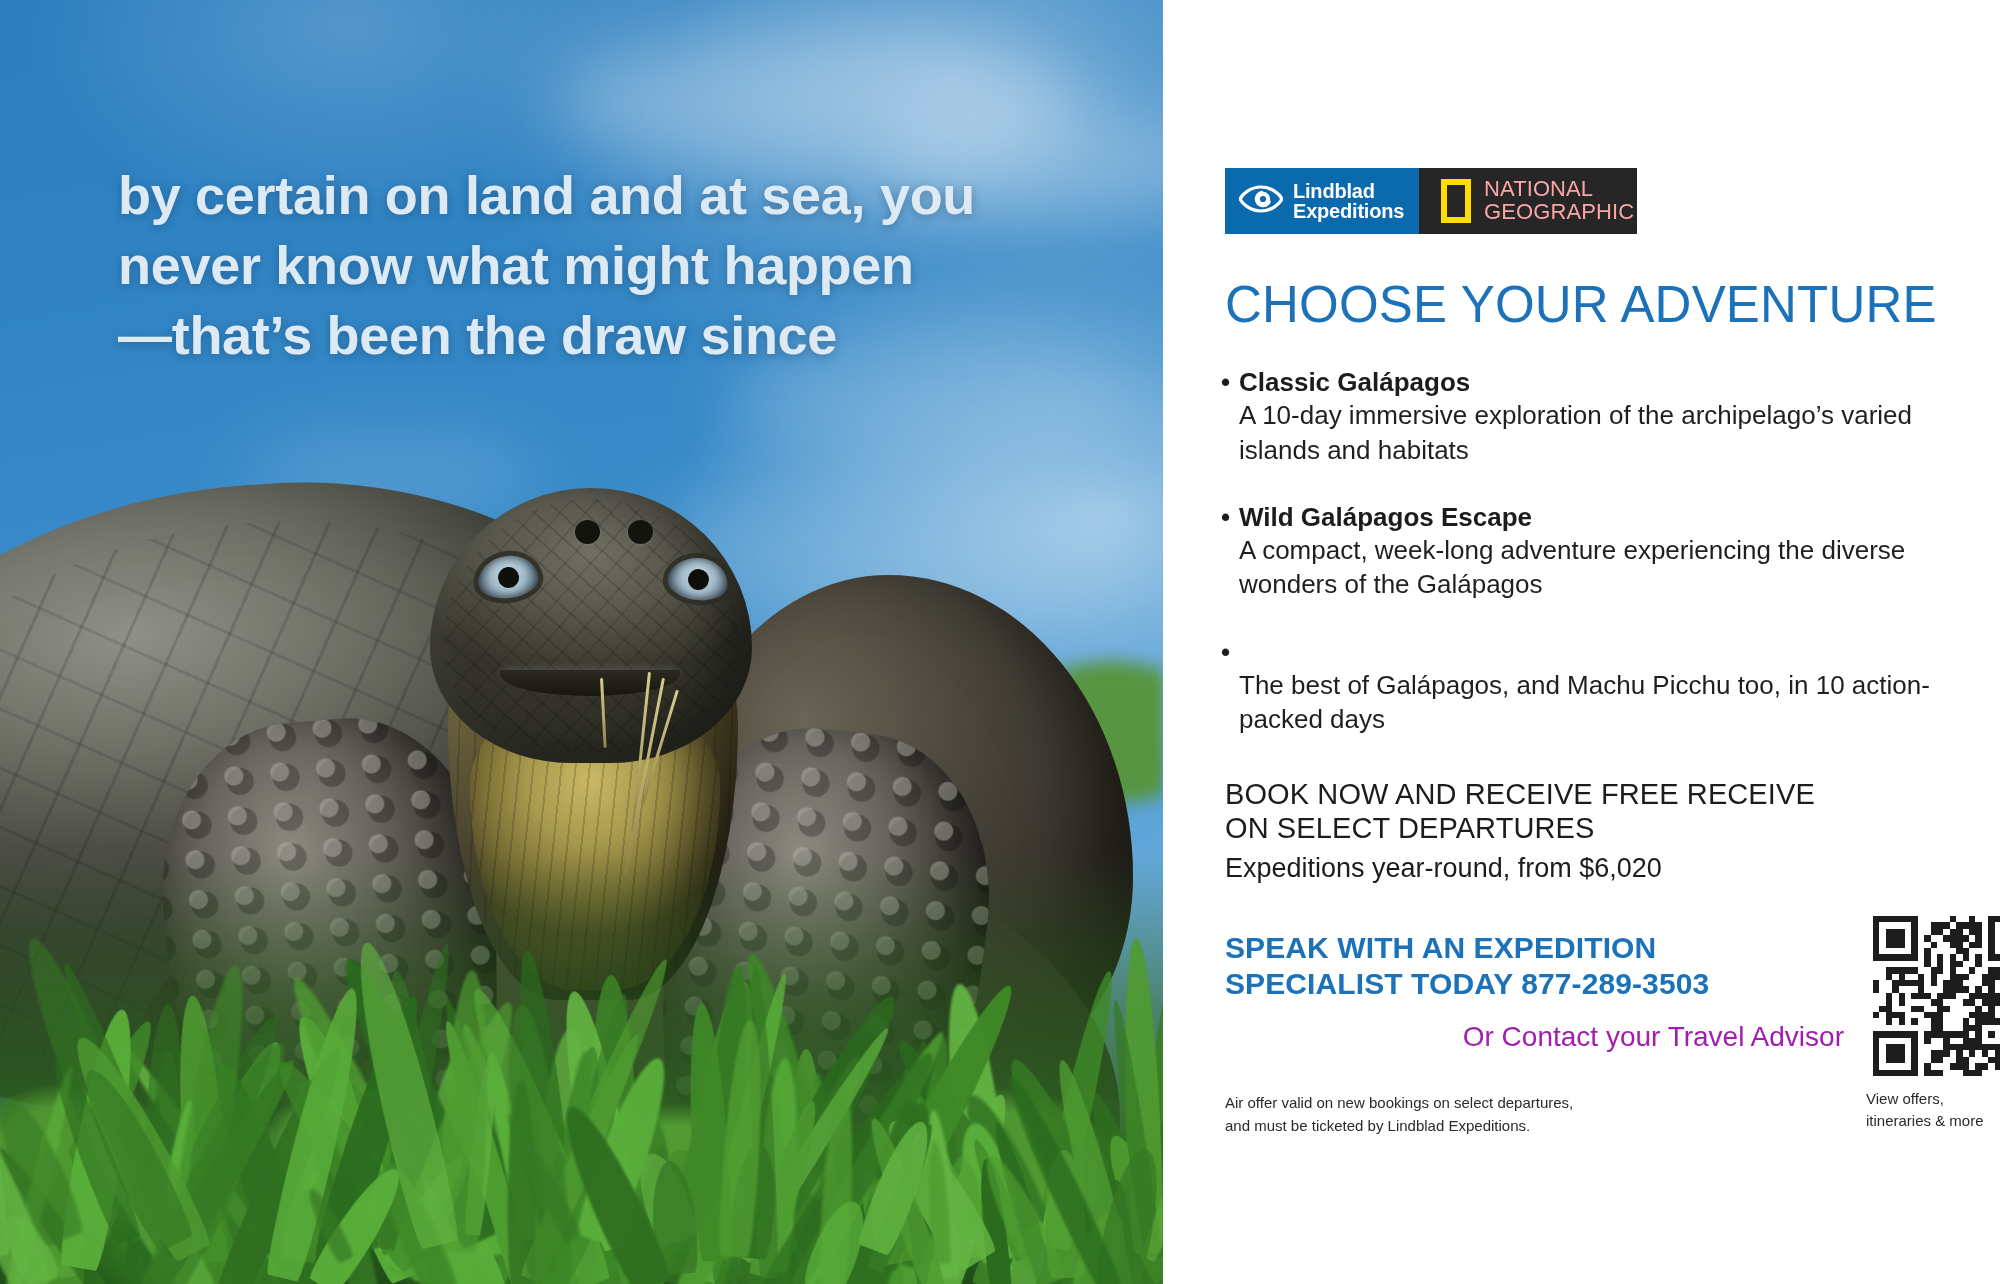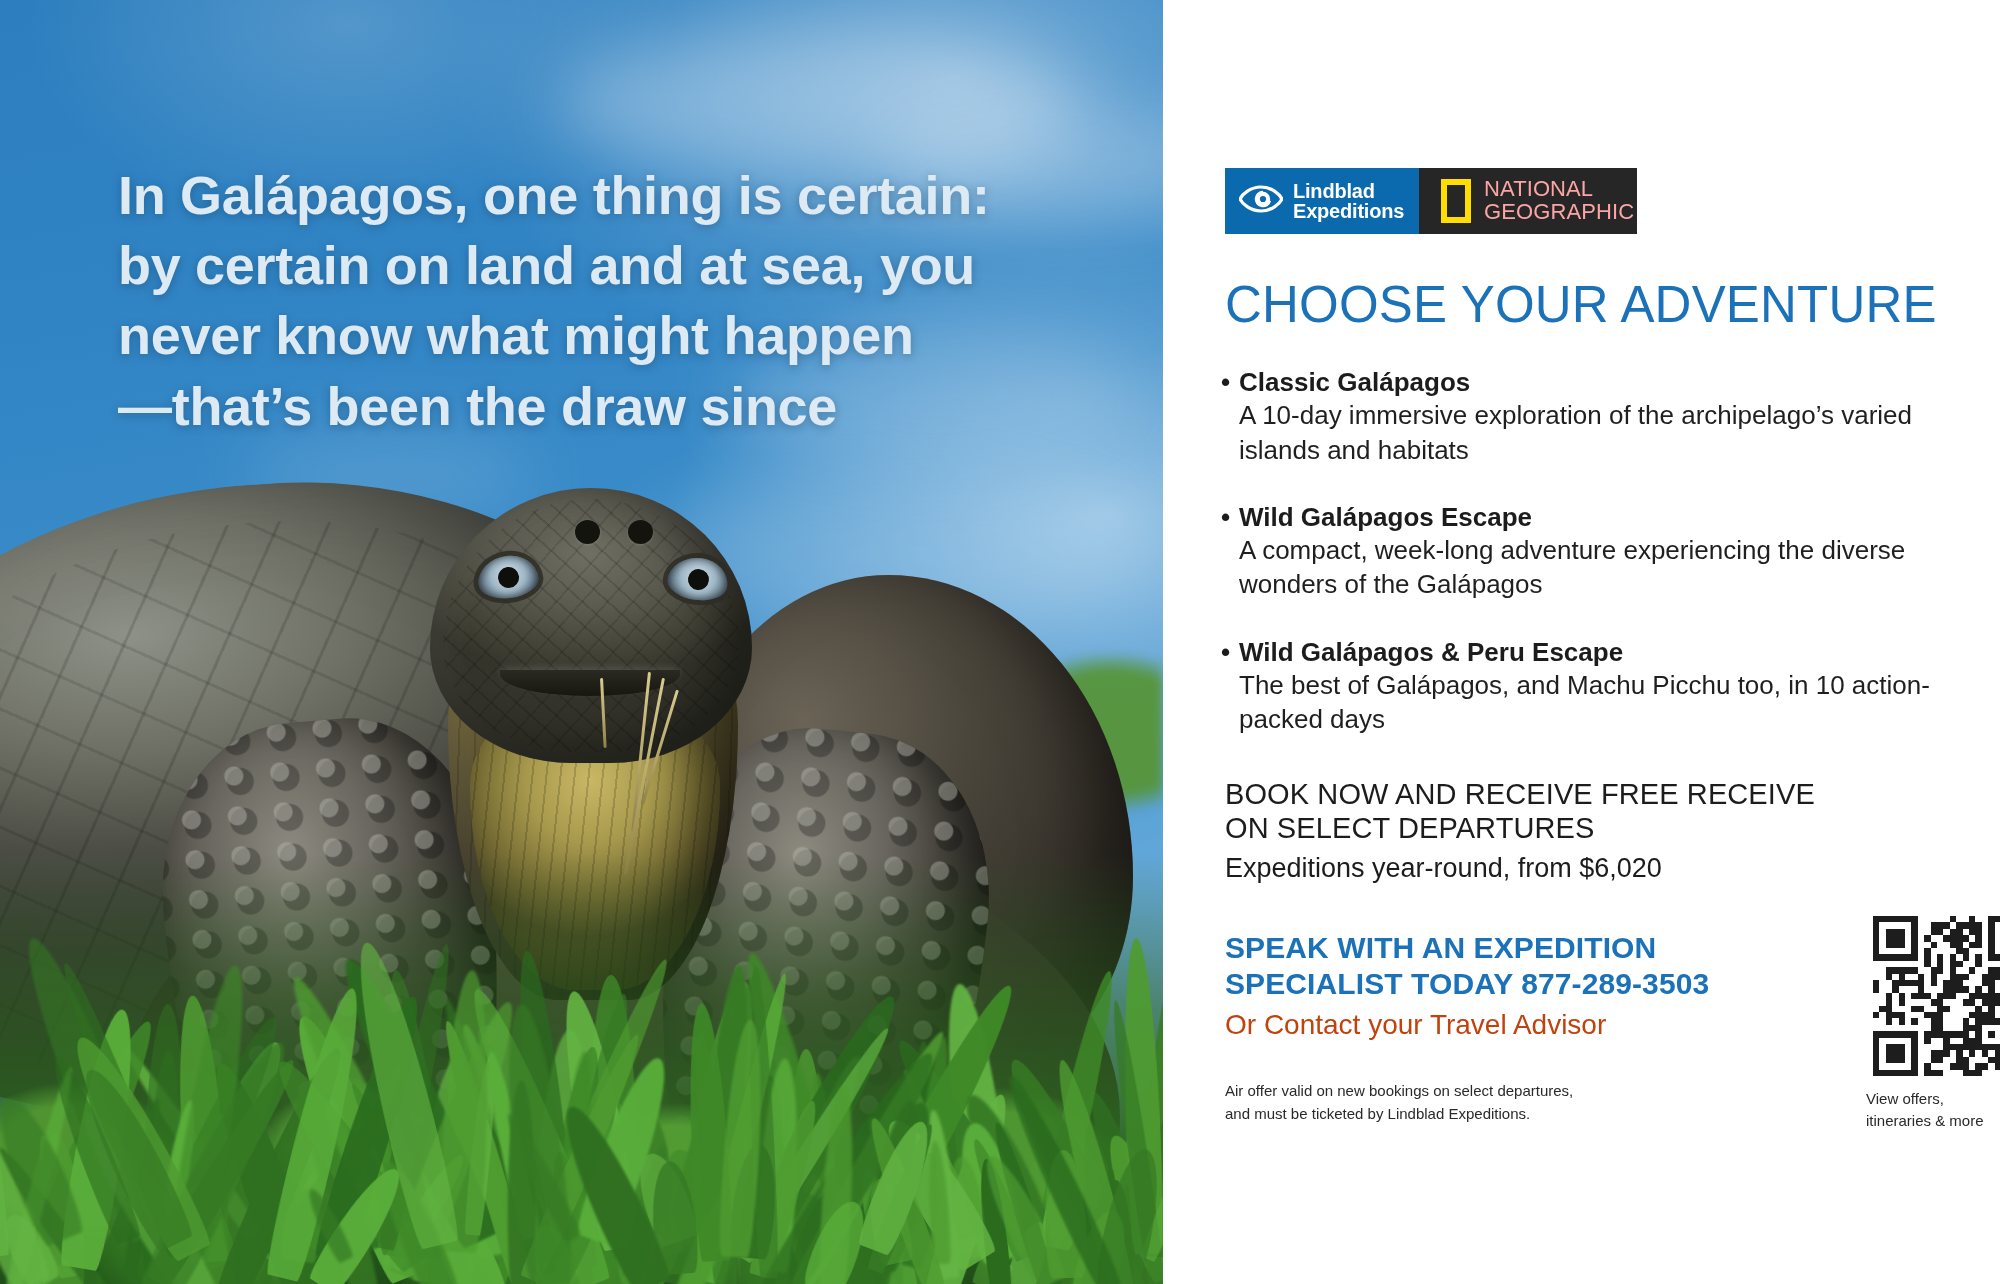"In Galápagos, one thing is" span { html: <span>In Galápagos, one thing is certain:</span> -> none }
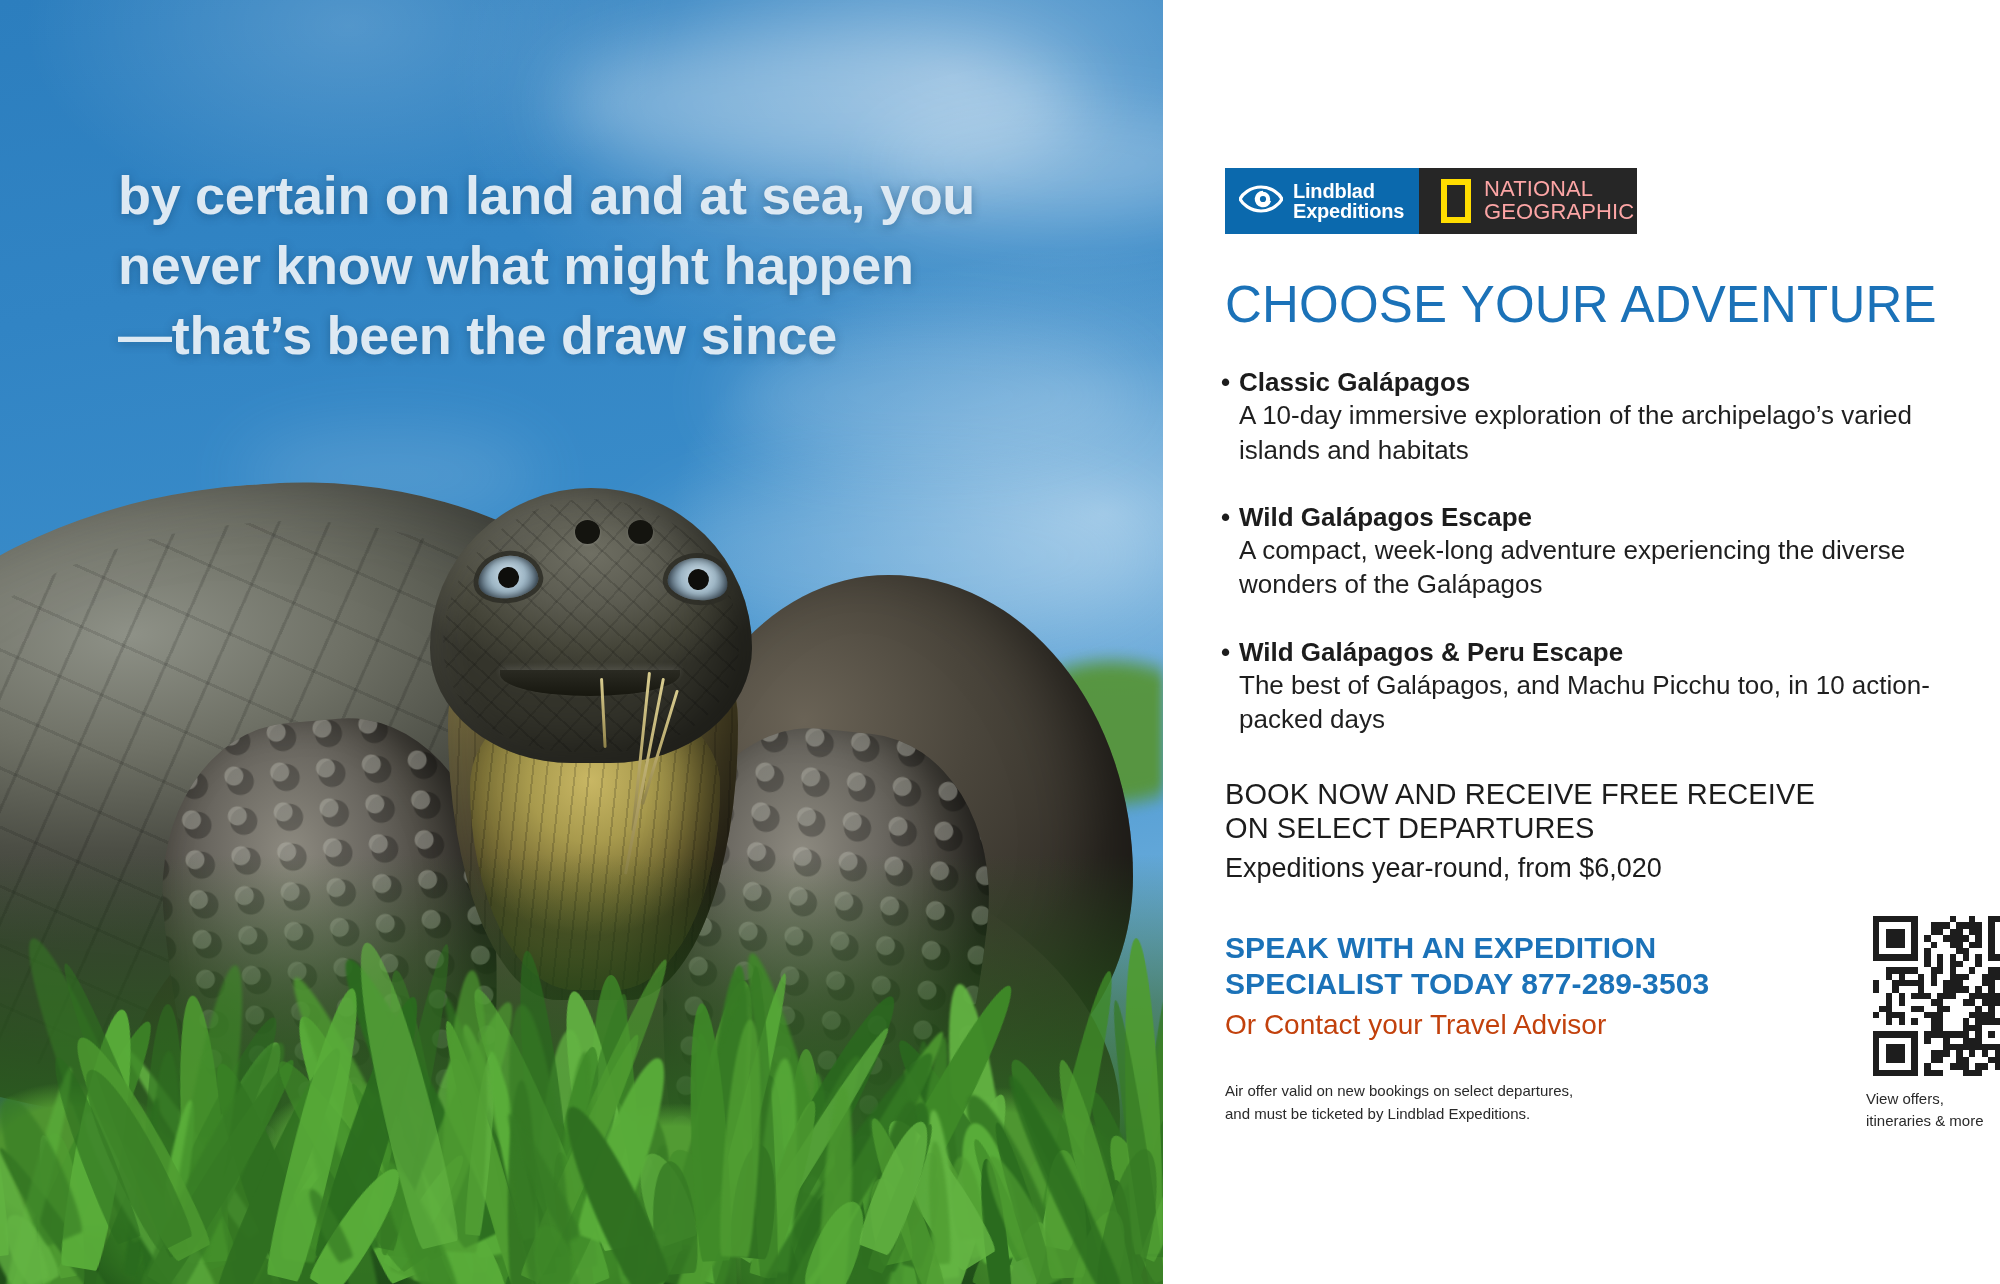"Wild Galápagos & Peru Escape" span { html: <span>Wild Galápagos &amp; Peru Escape</span> -> none }
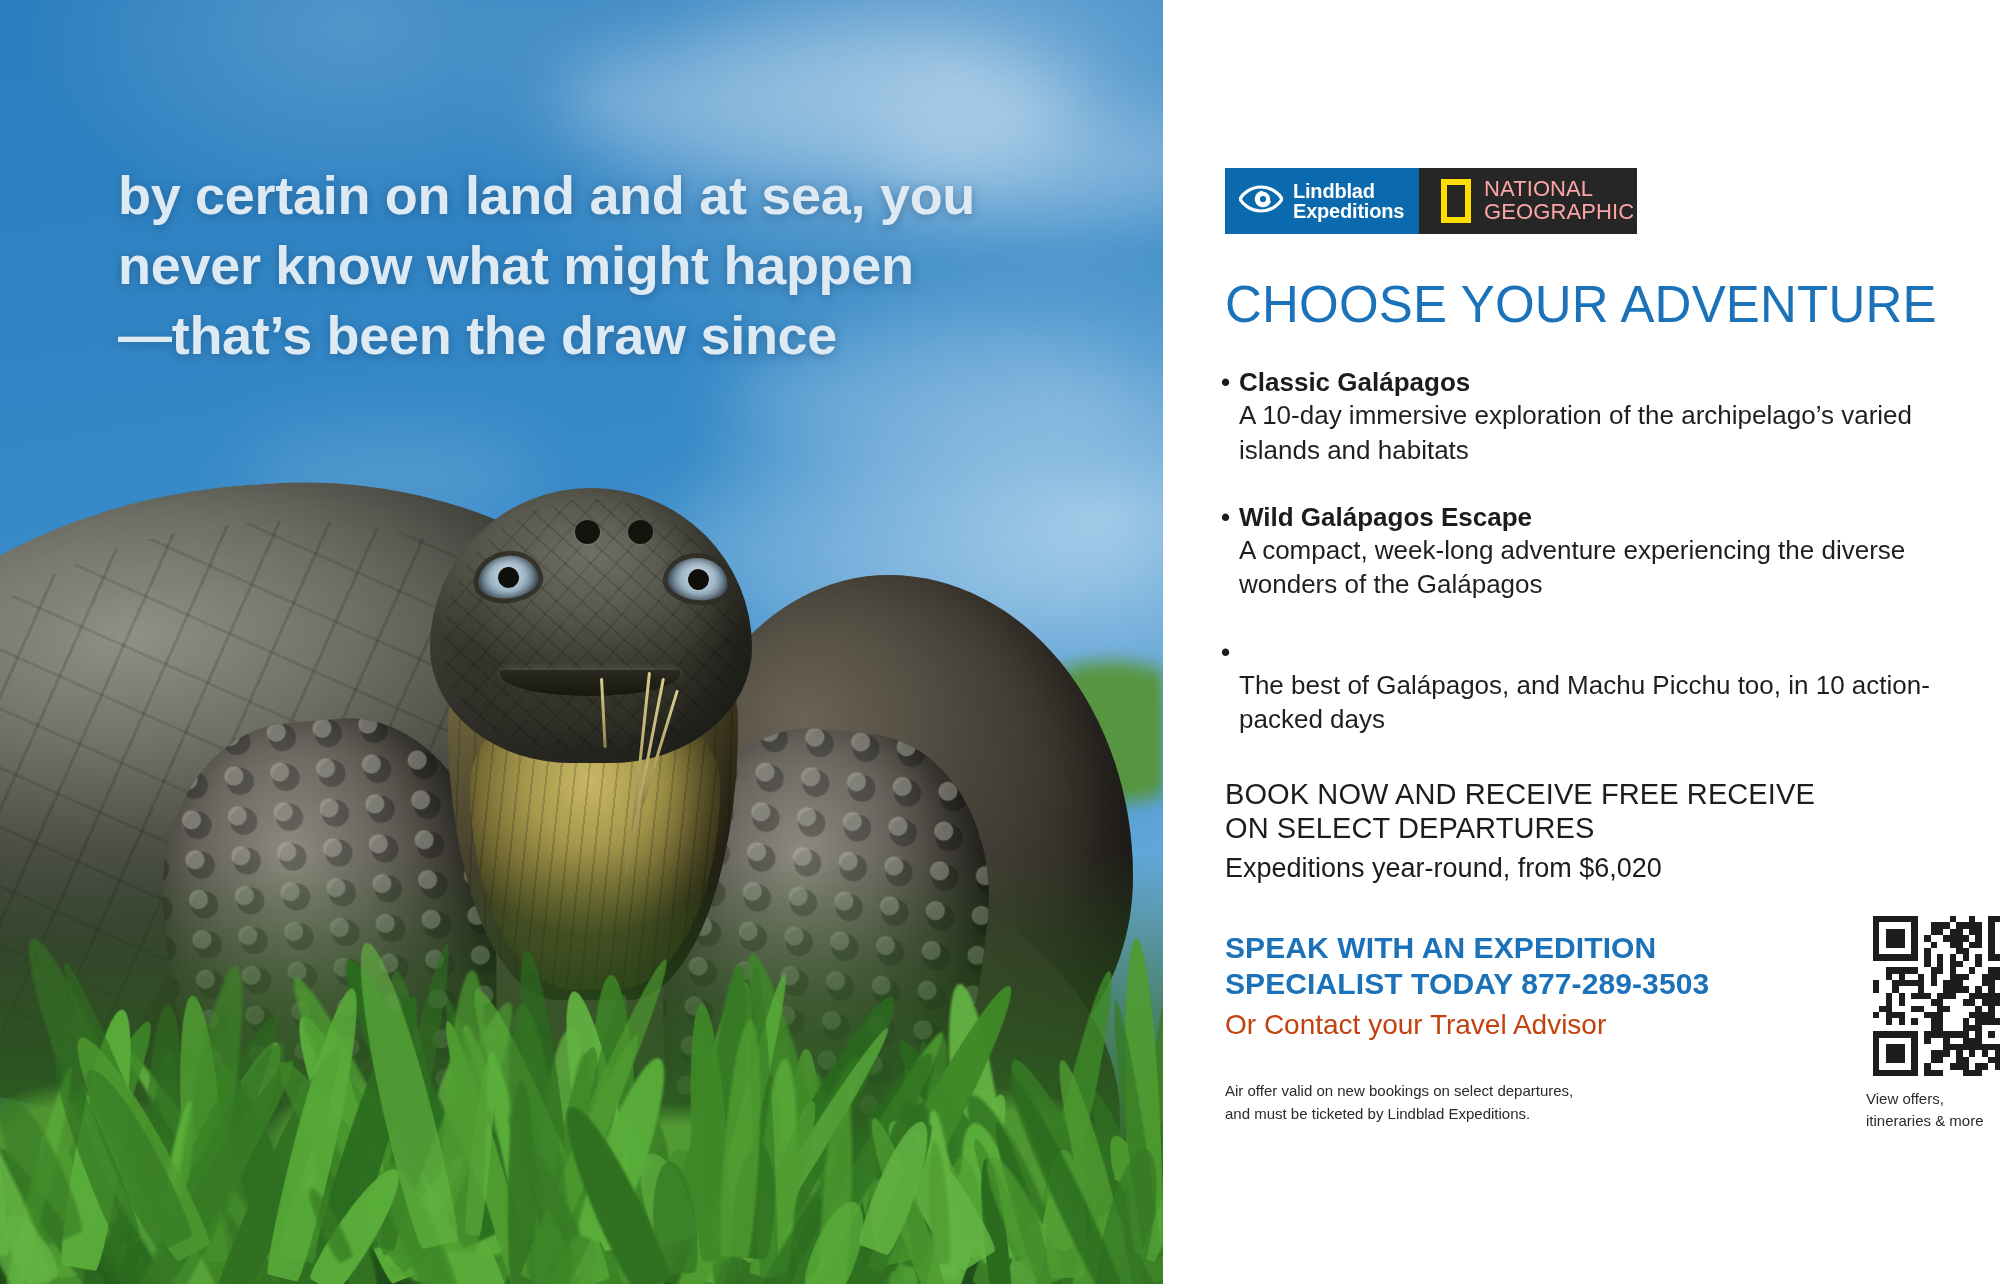"Or Contact your Travel Advisor" .contact-sub { color: #c2410c -> #a21caf; margin-top: 6px -> 18px; text-align: none -> right }
